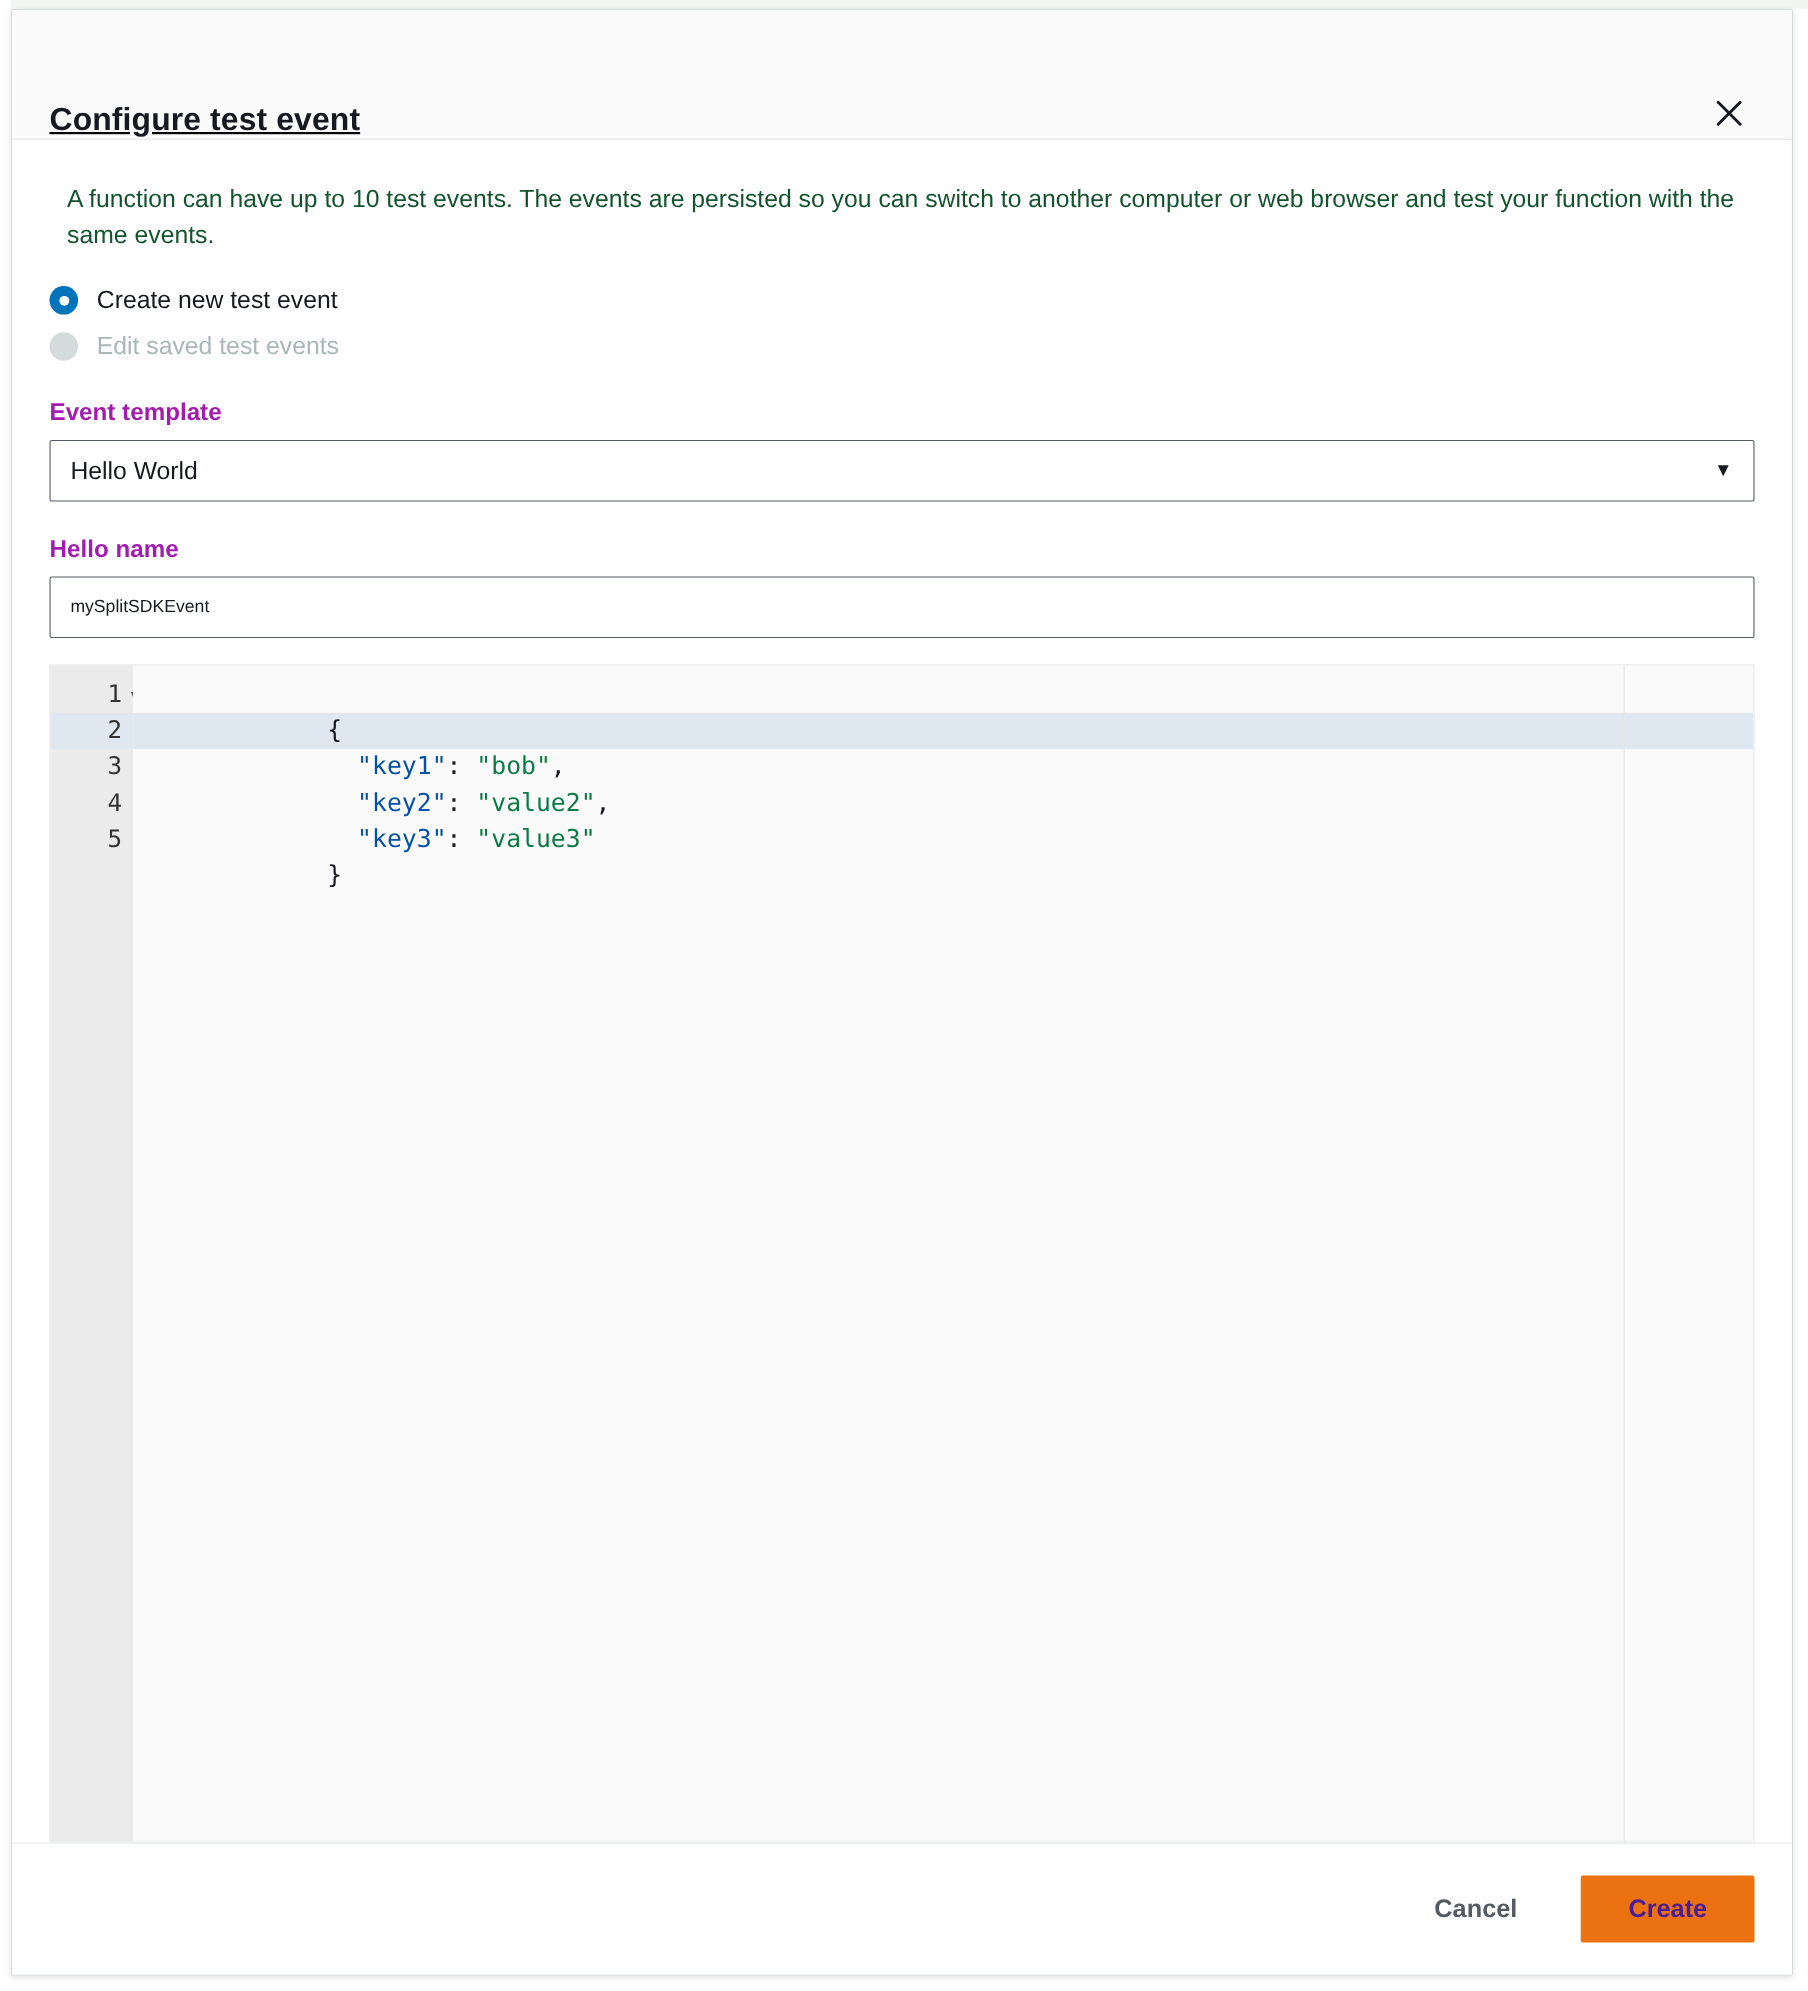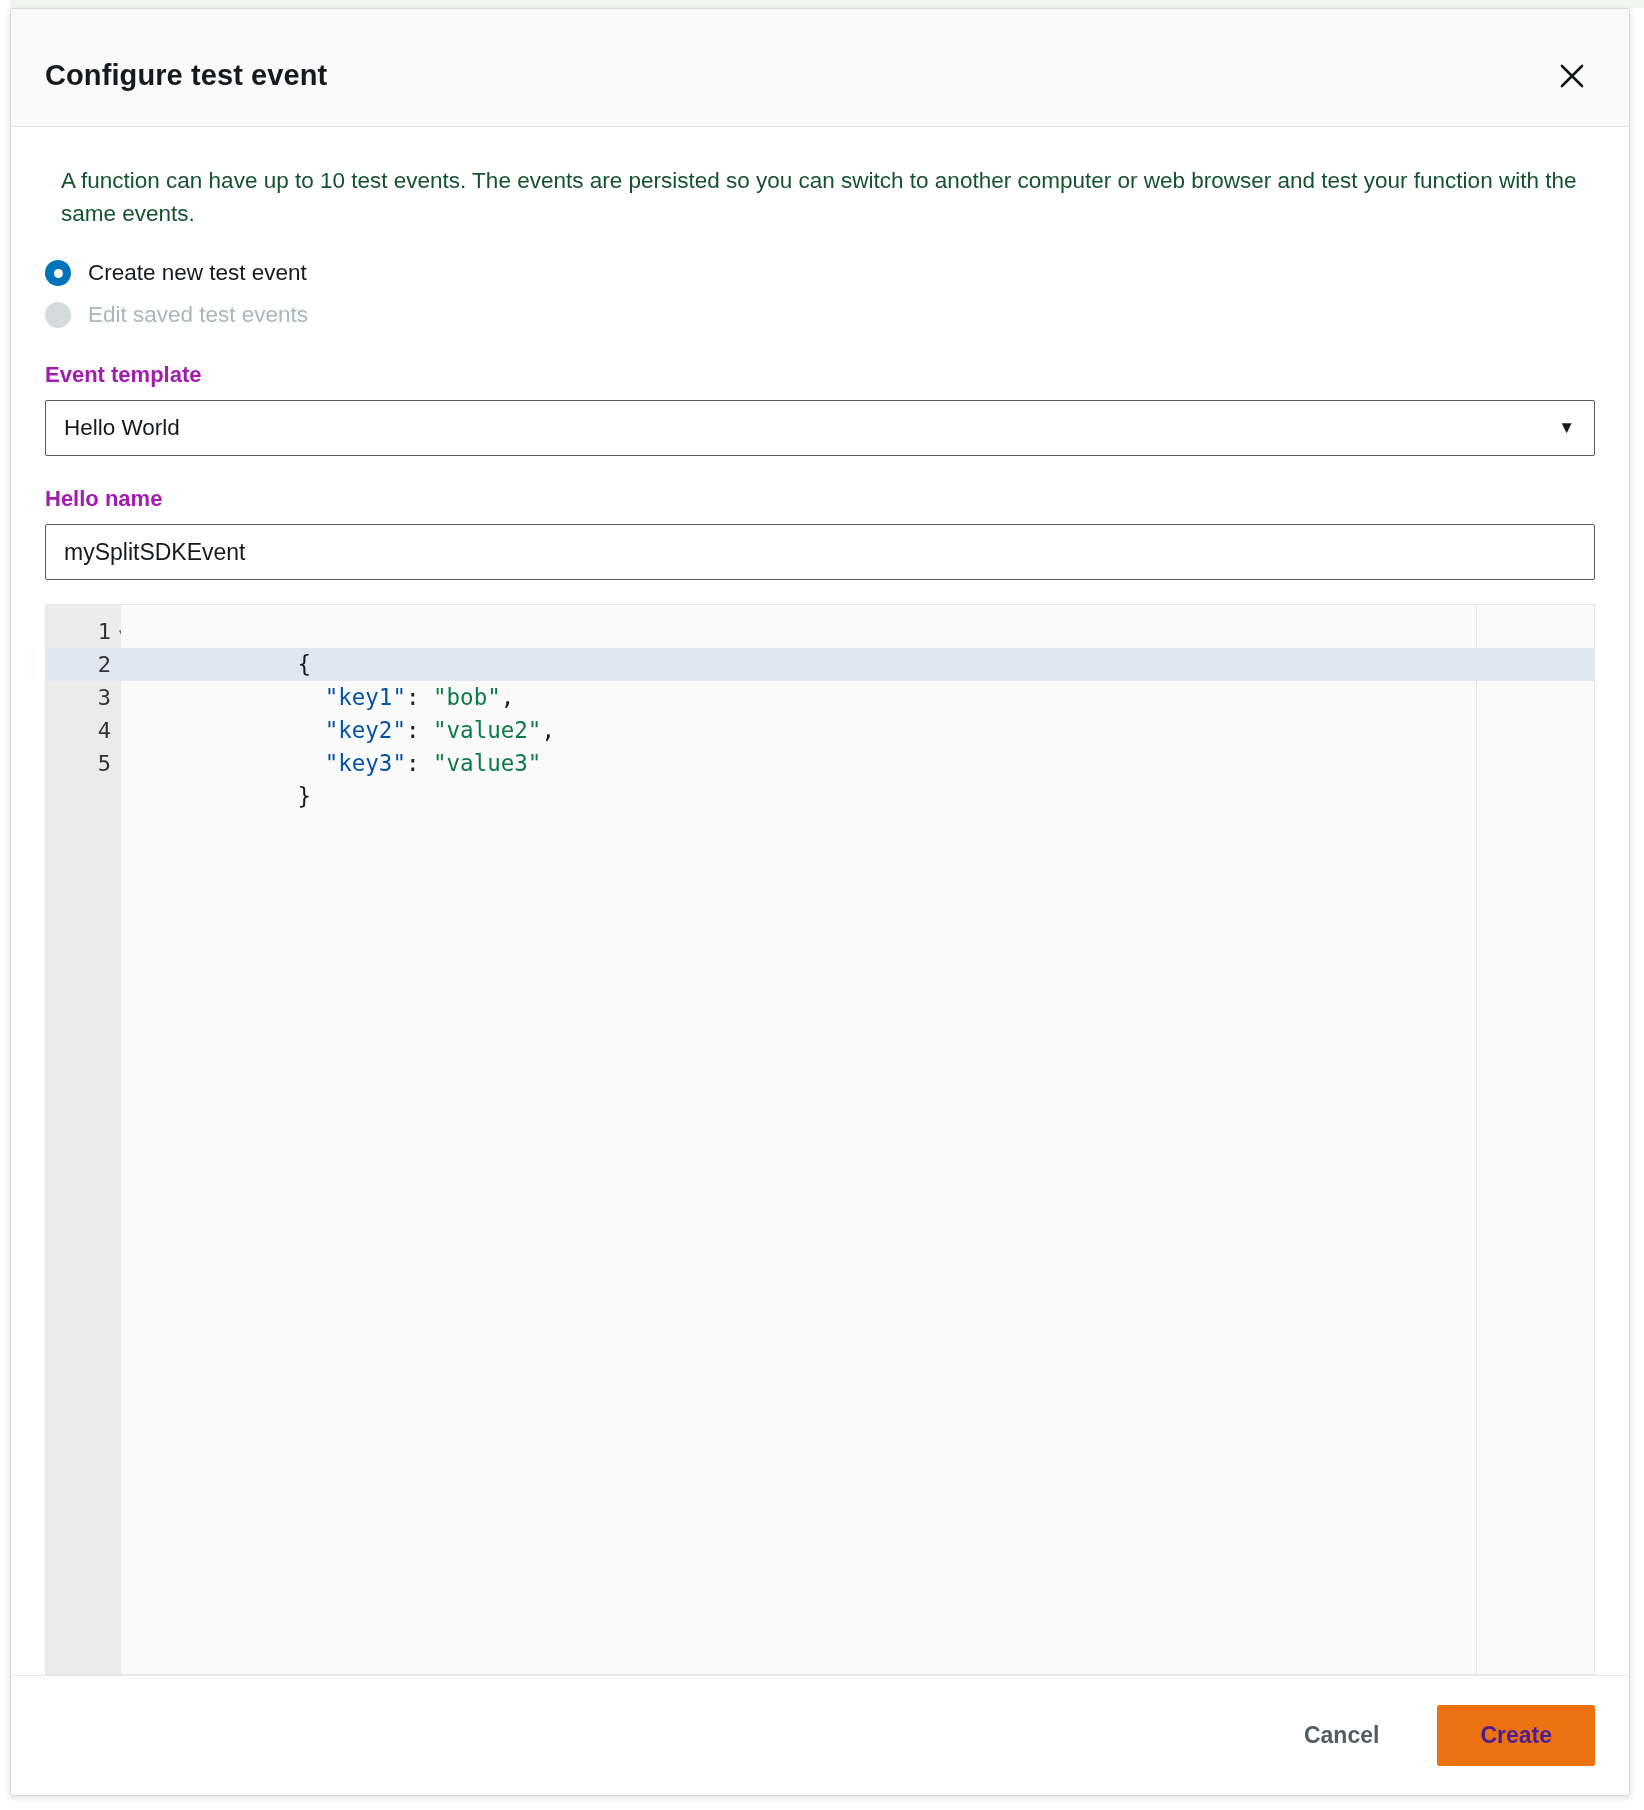"Configure test event" .modal-header { align-items: center -> flex-end; text-decoration: none -> underline }
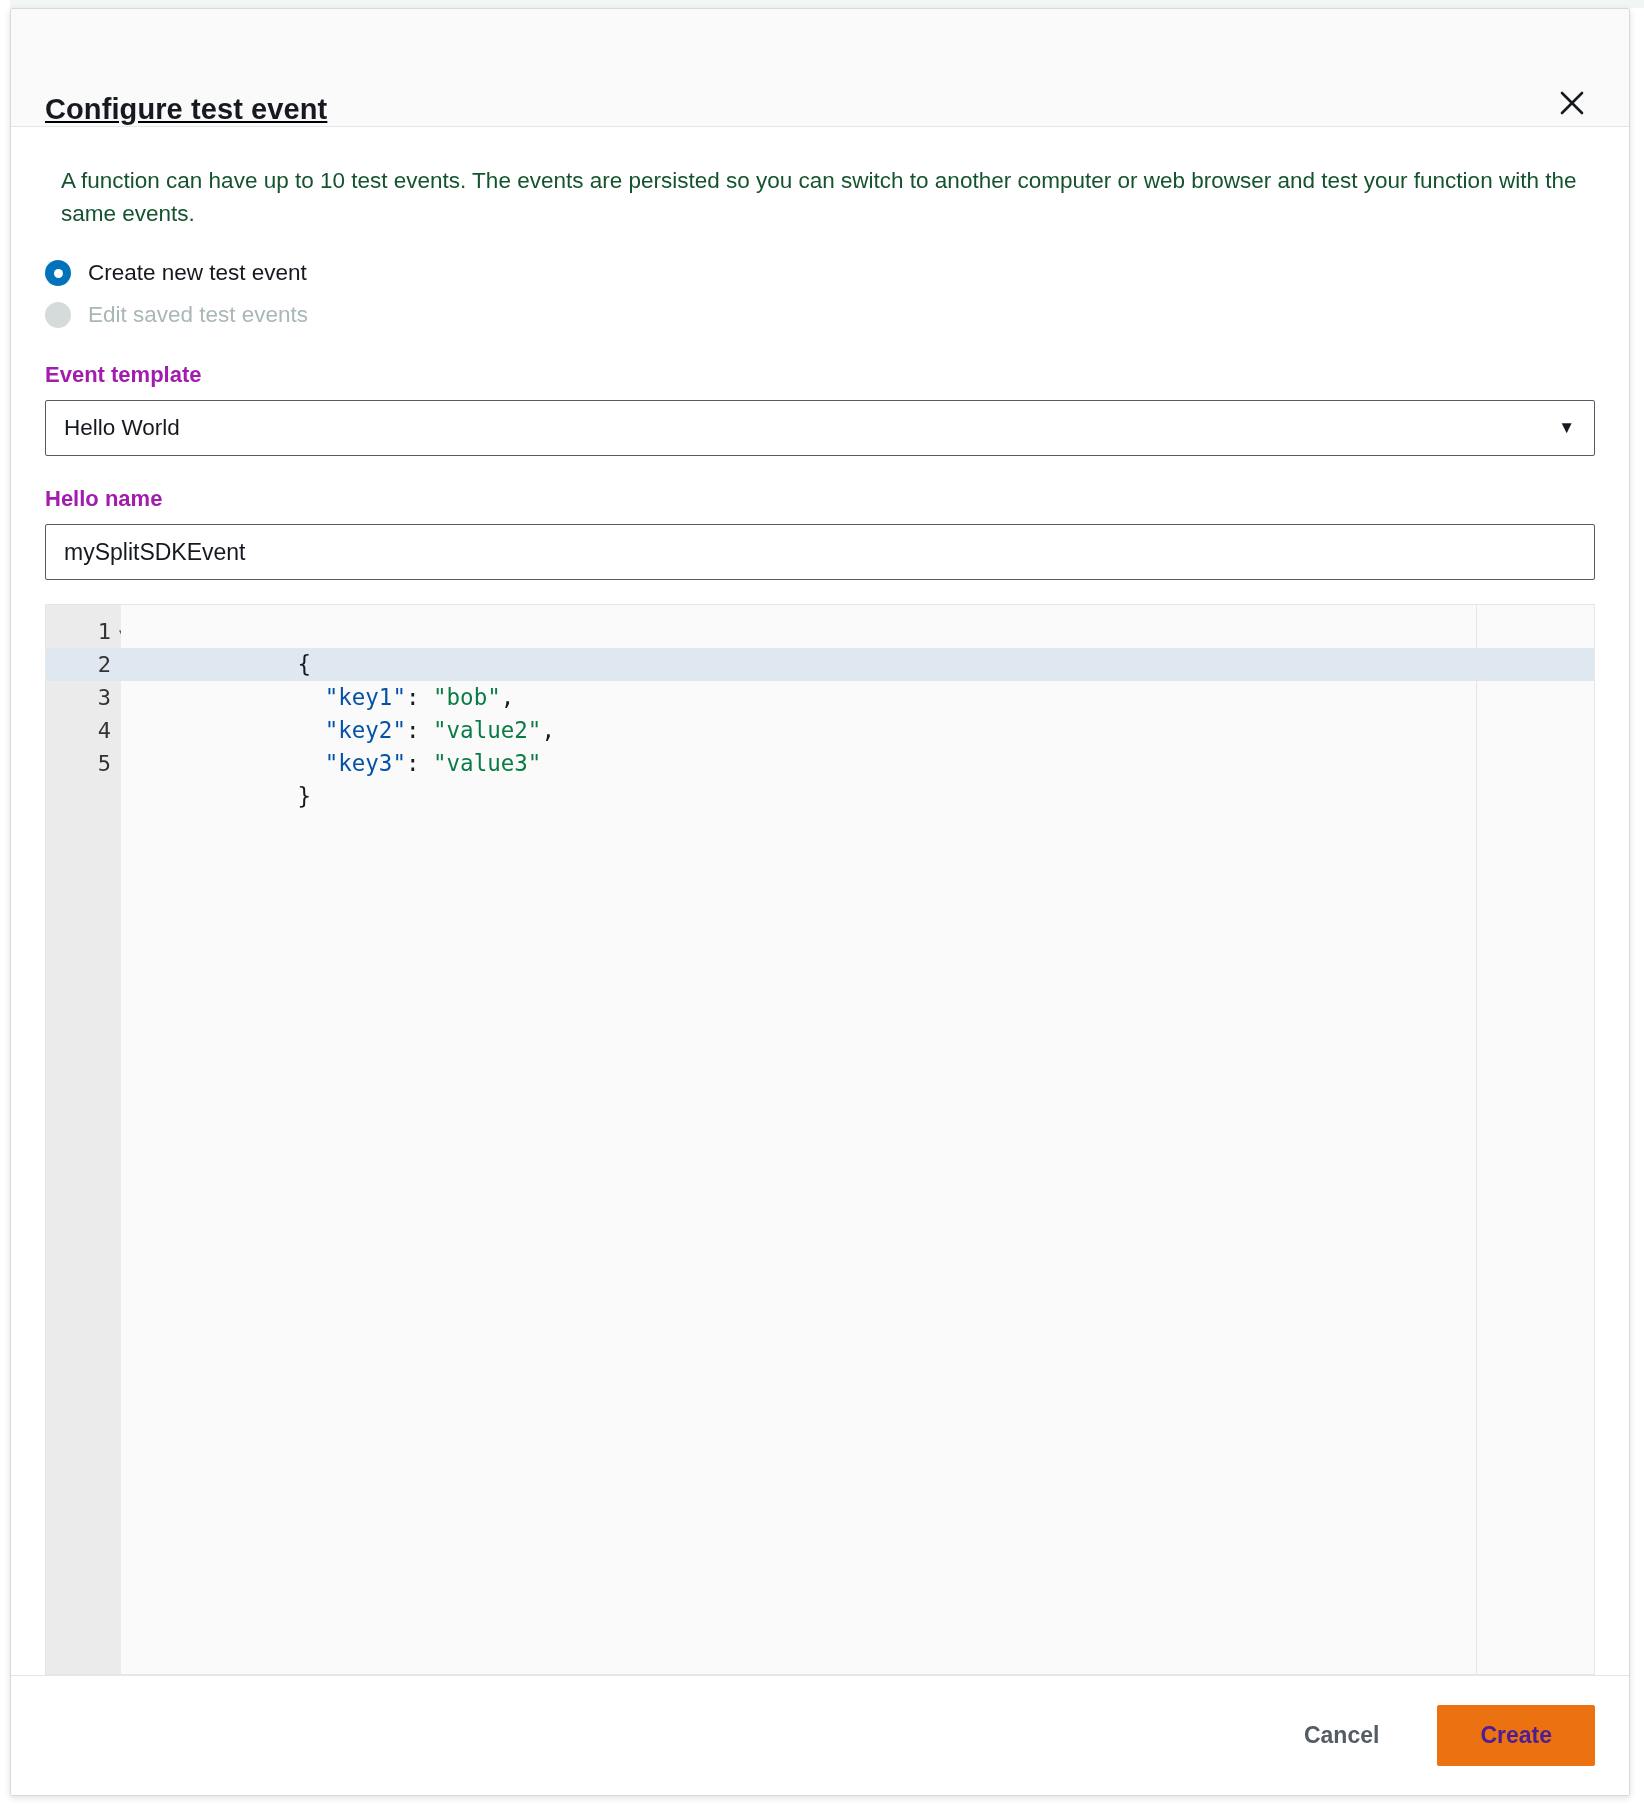"mySplitSDKEvent" .text-input { font-size: 23px -> 16px }
